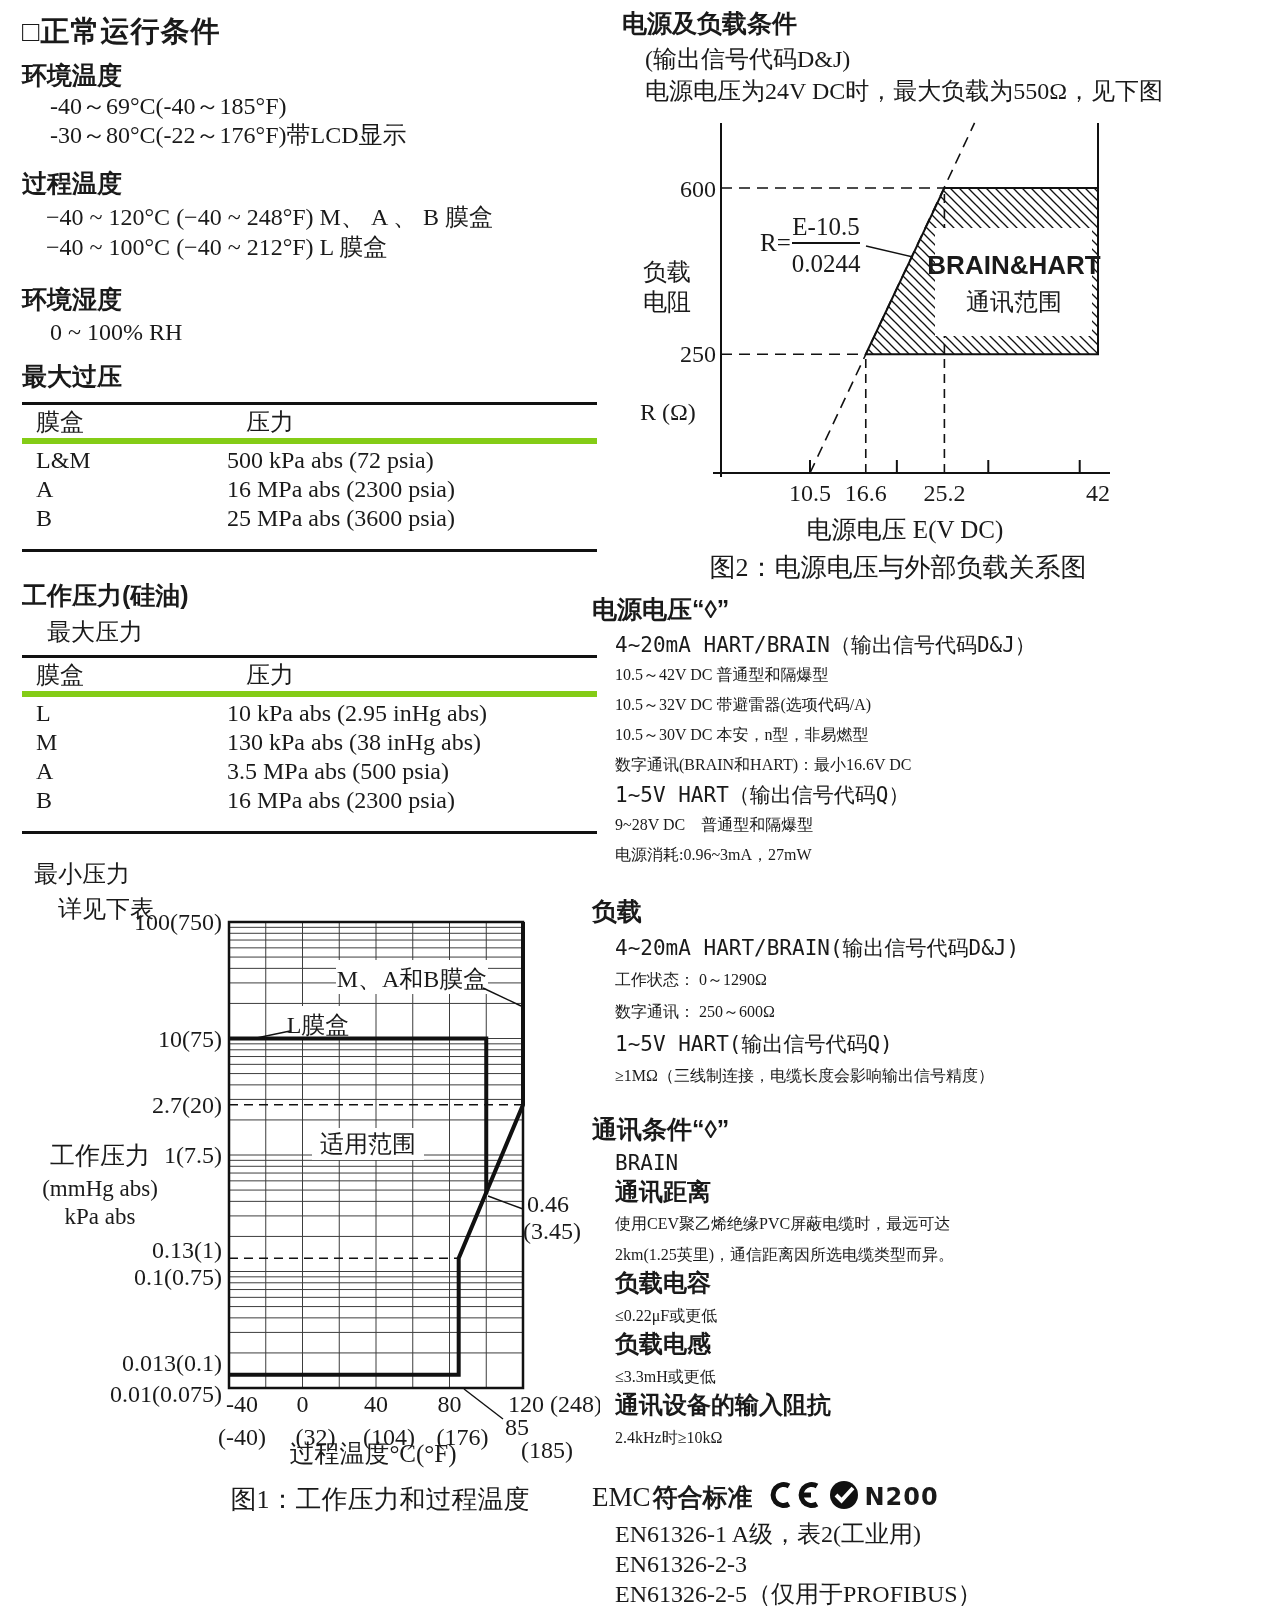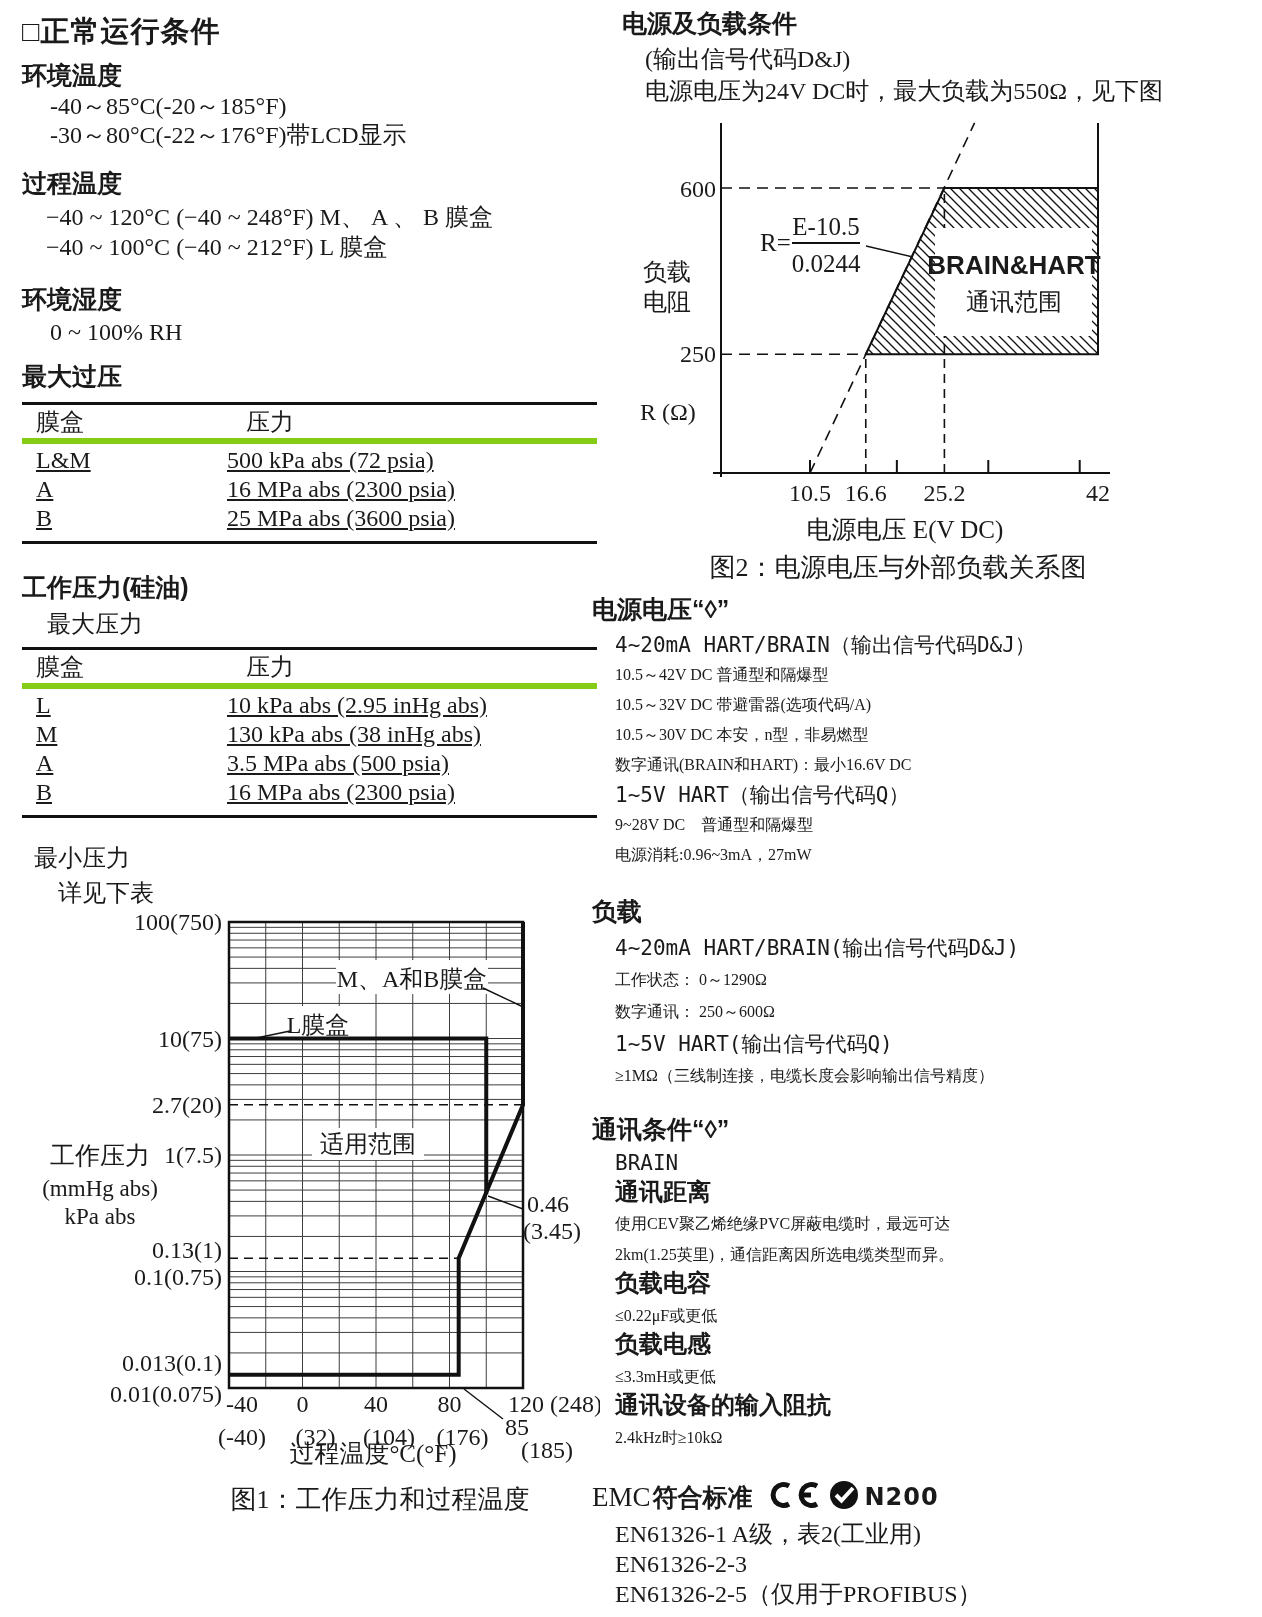"-40～85°C(-20～185°F)" div.body24 { text: 85°C(-20 -> 69°C(-40 }
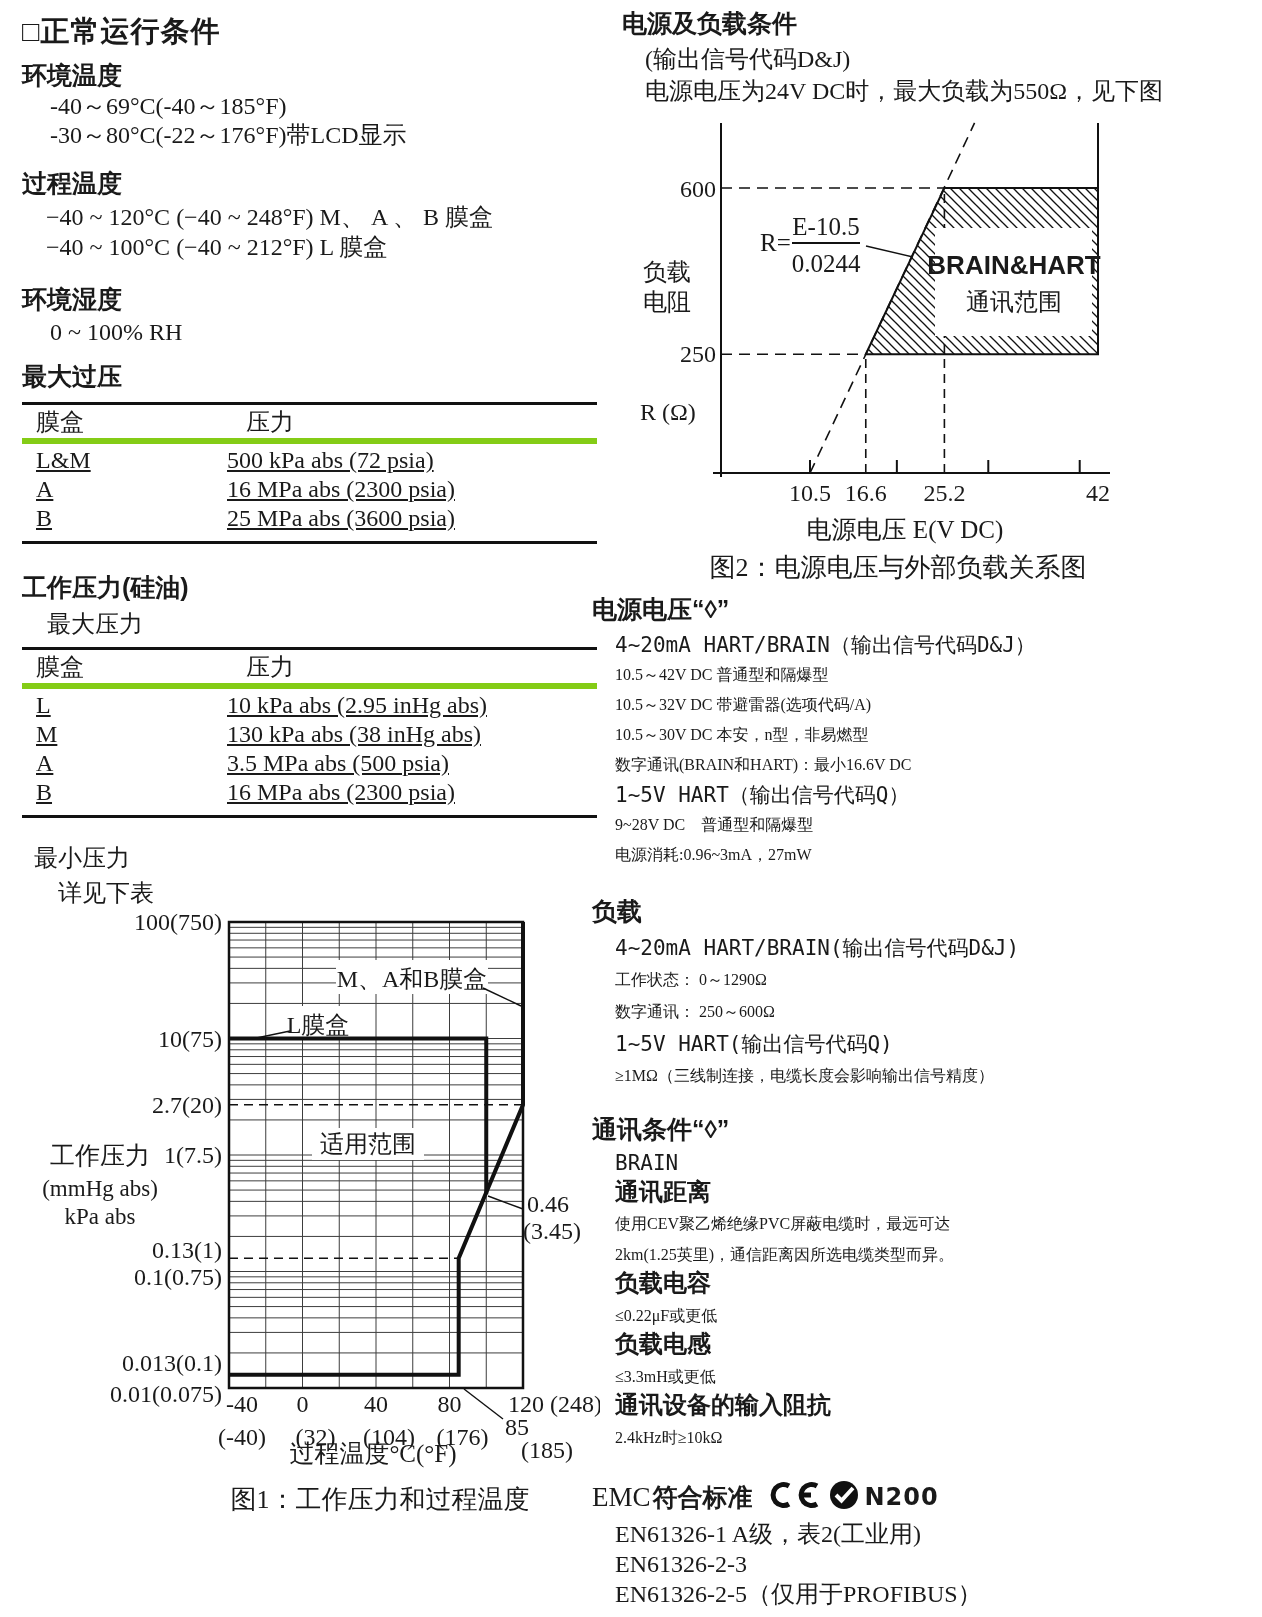"L&M" .spec-table .rows { padding: 2px 0 8px 0 -> 2px 0 16px 0; text-decoration: underline -> none }
